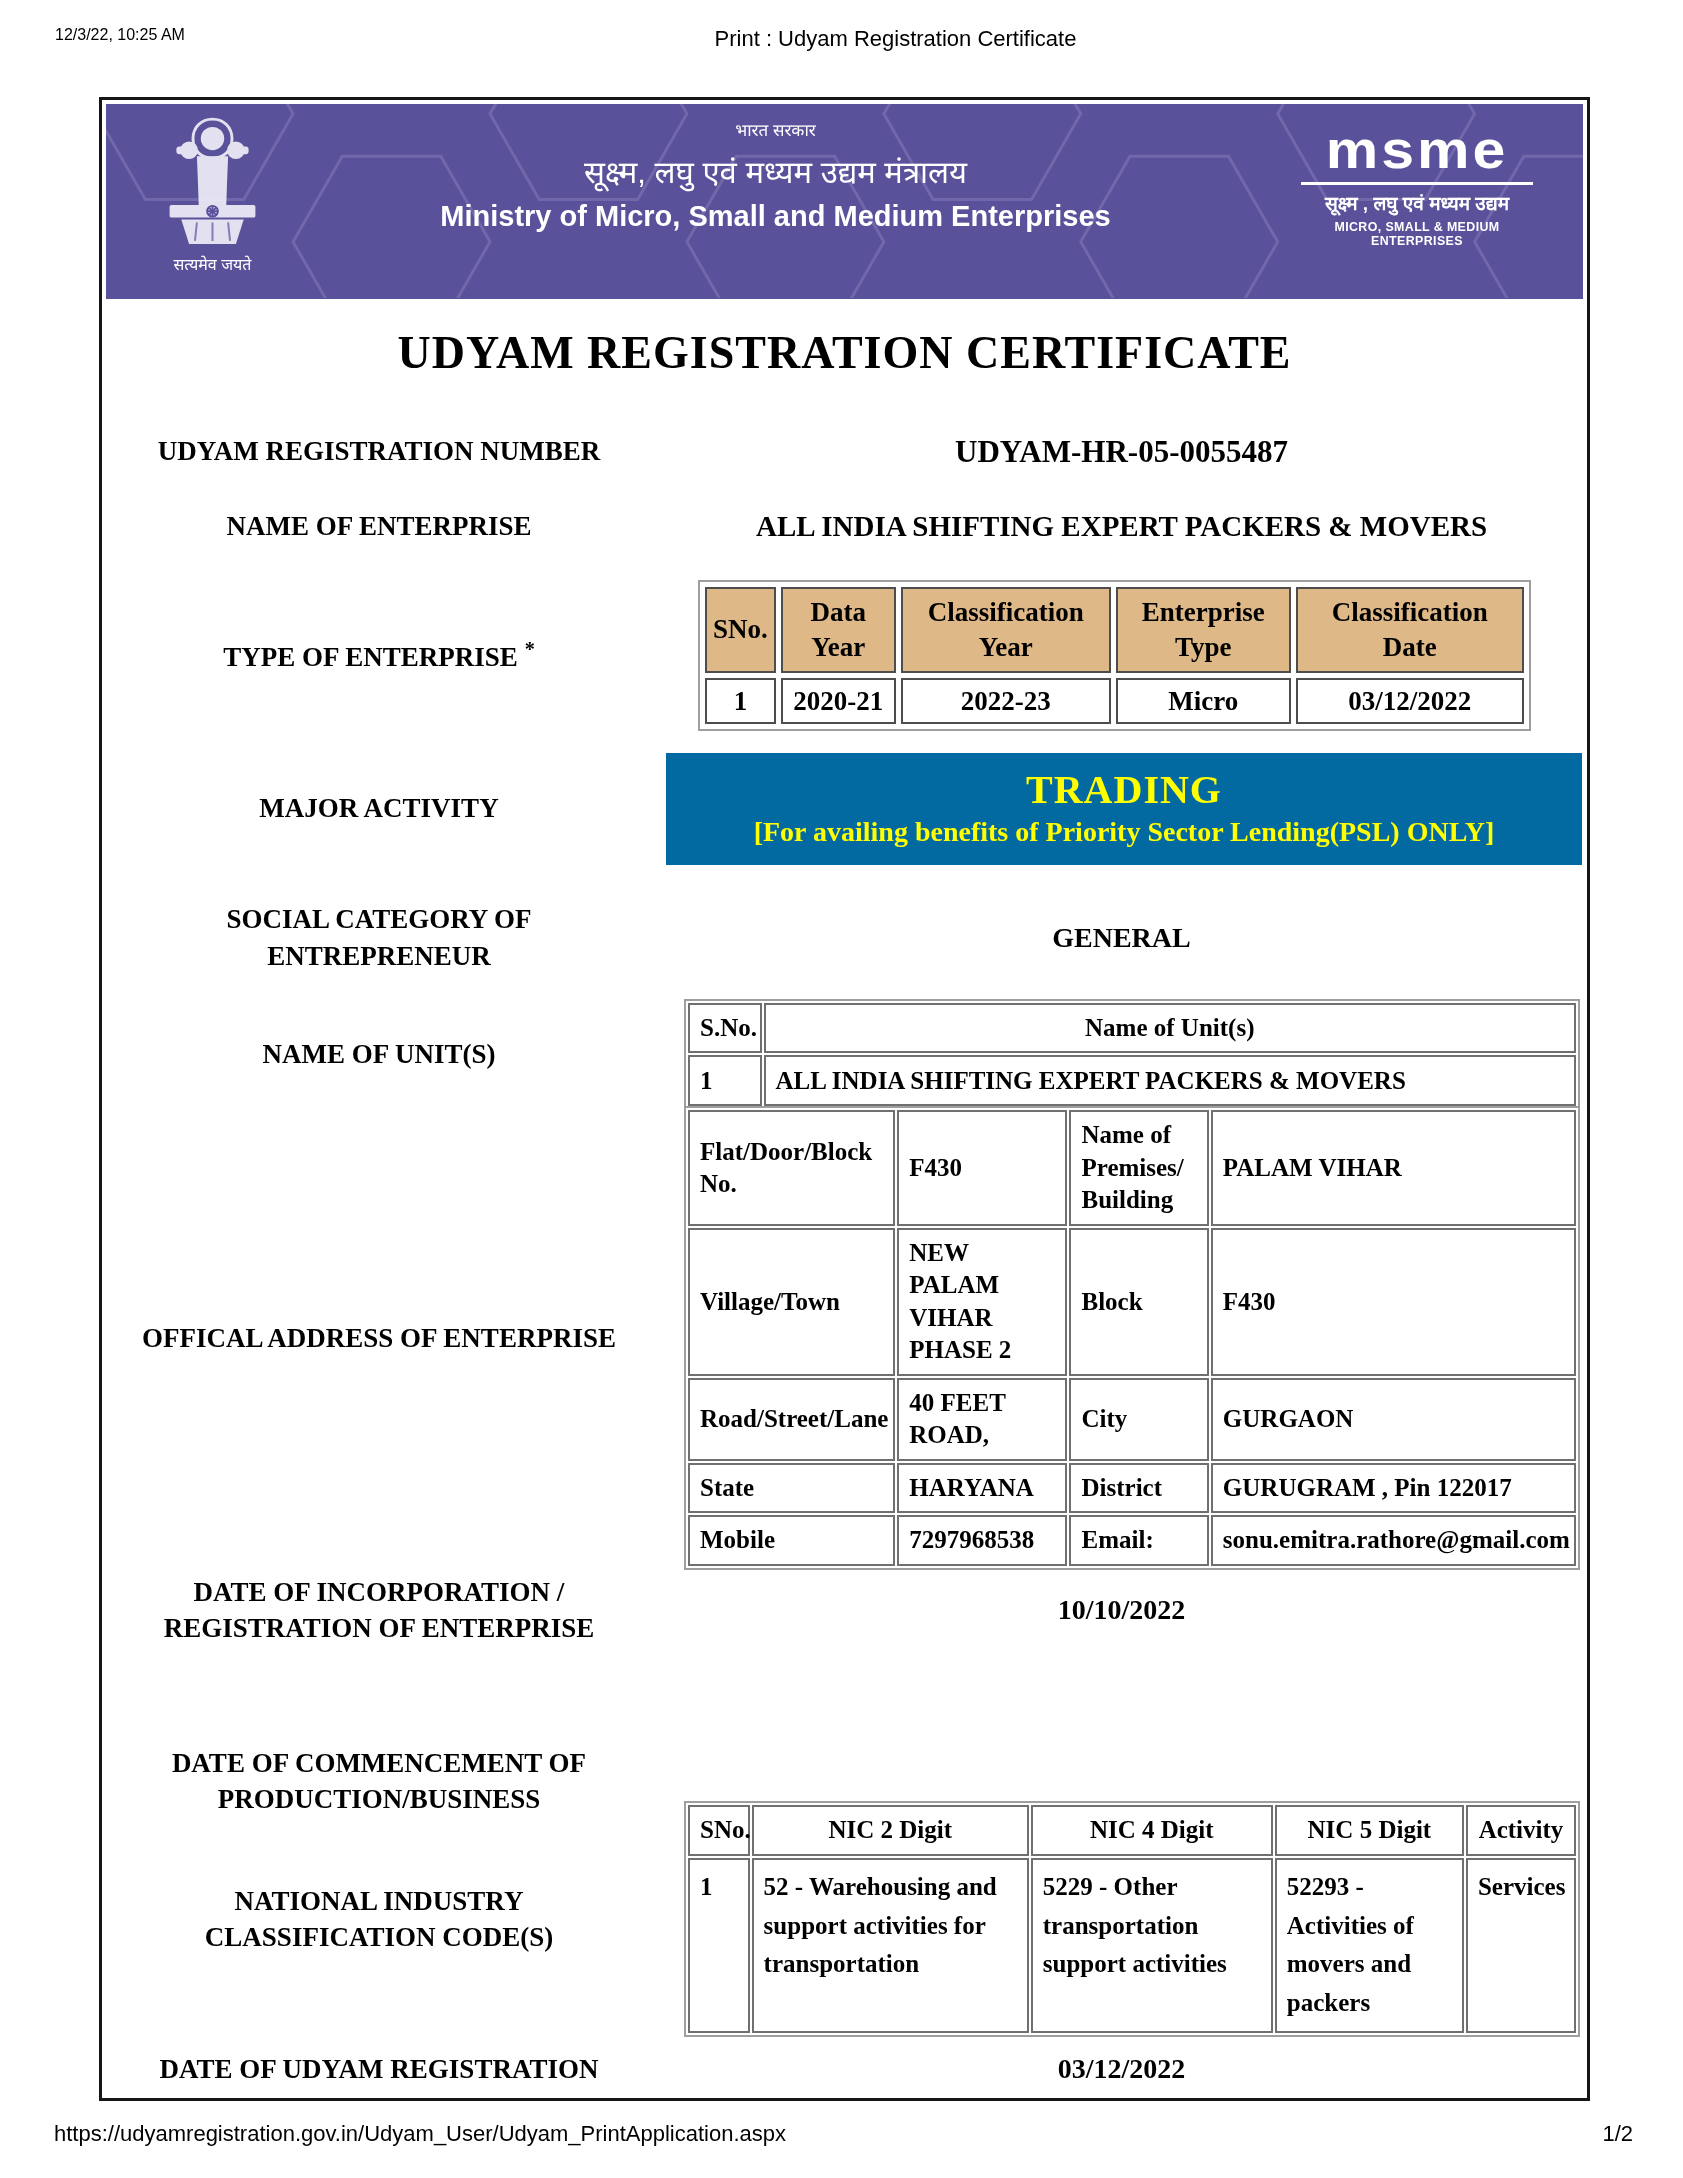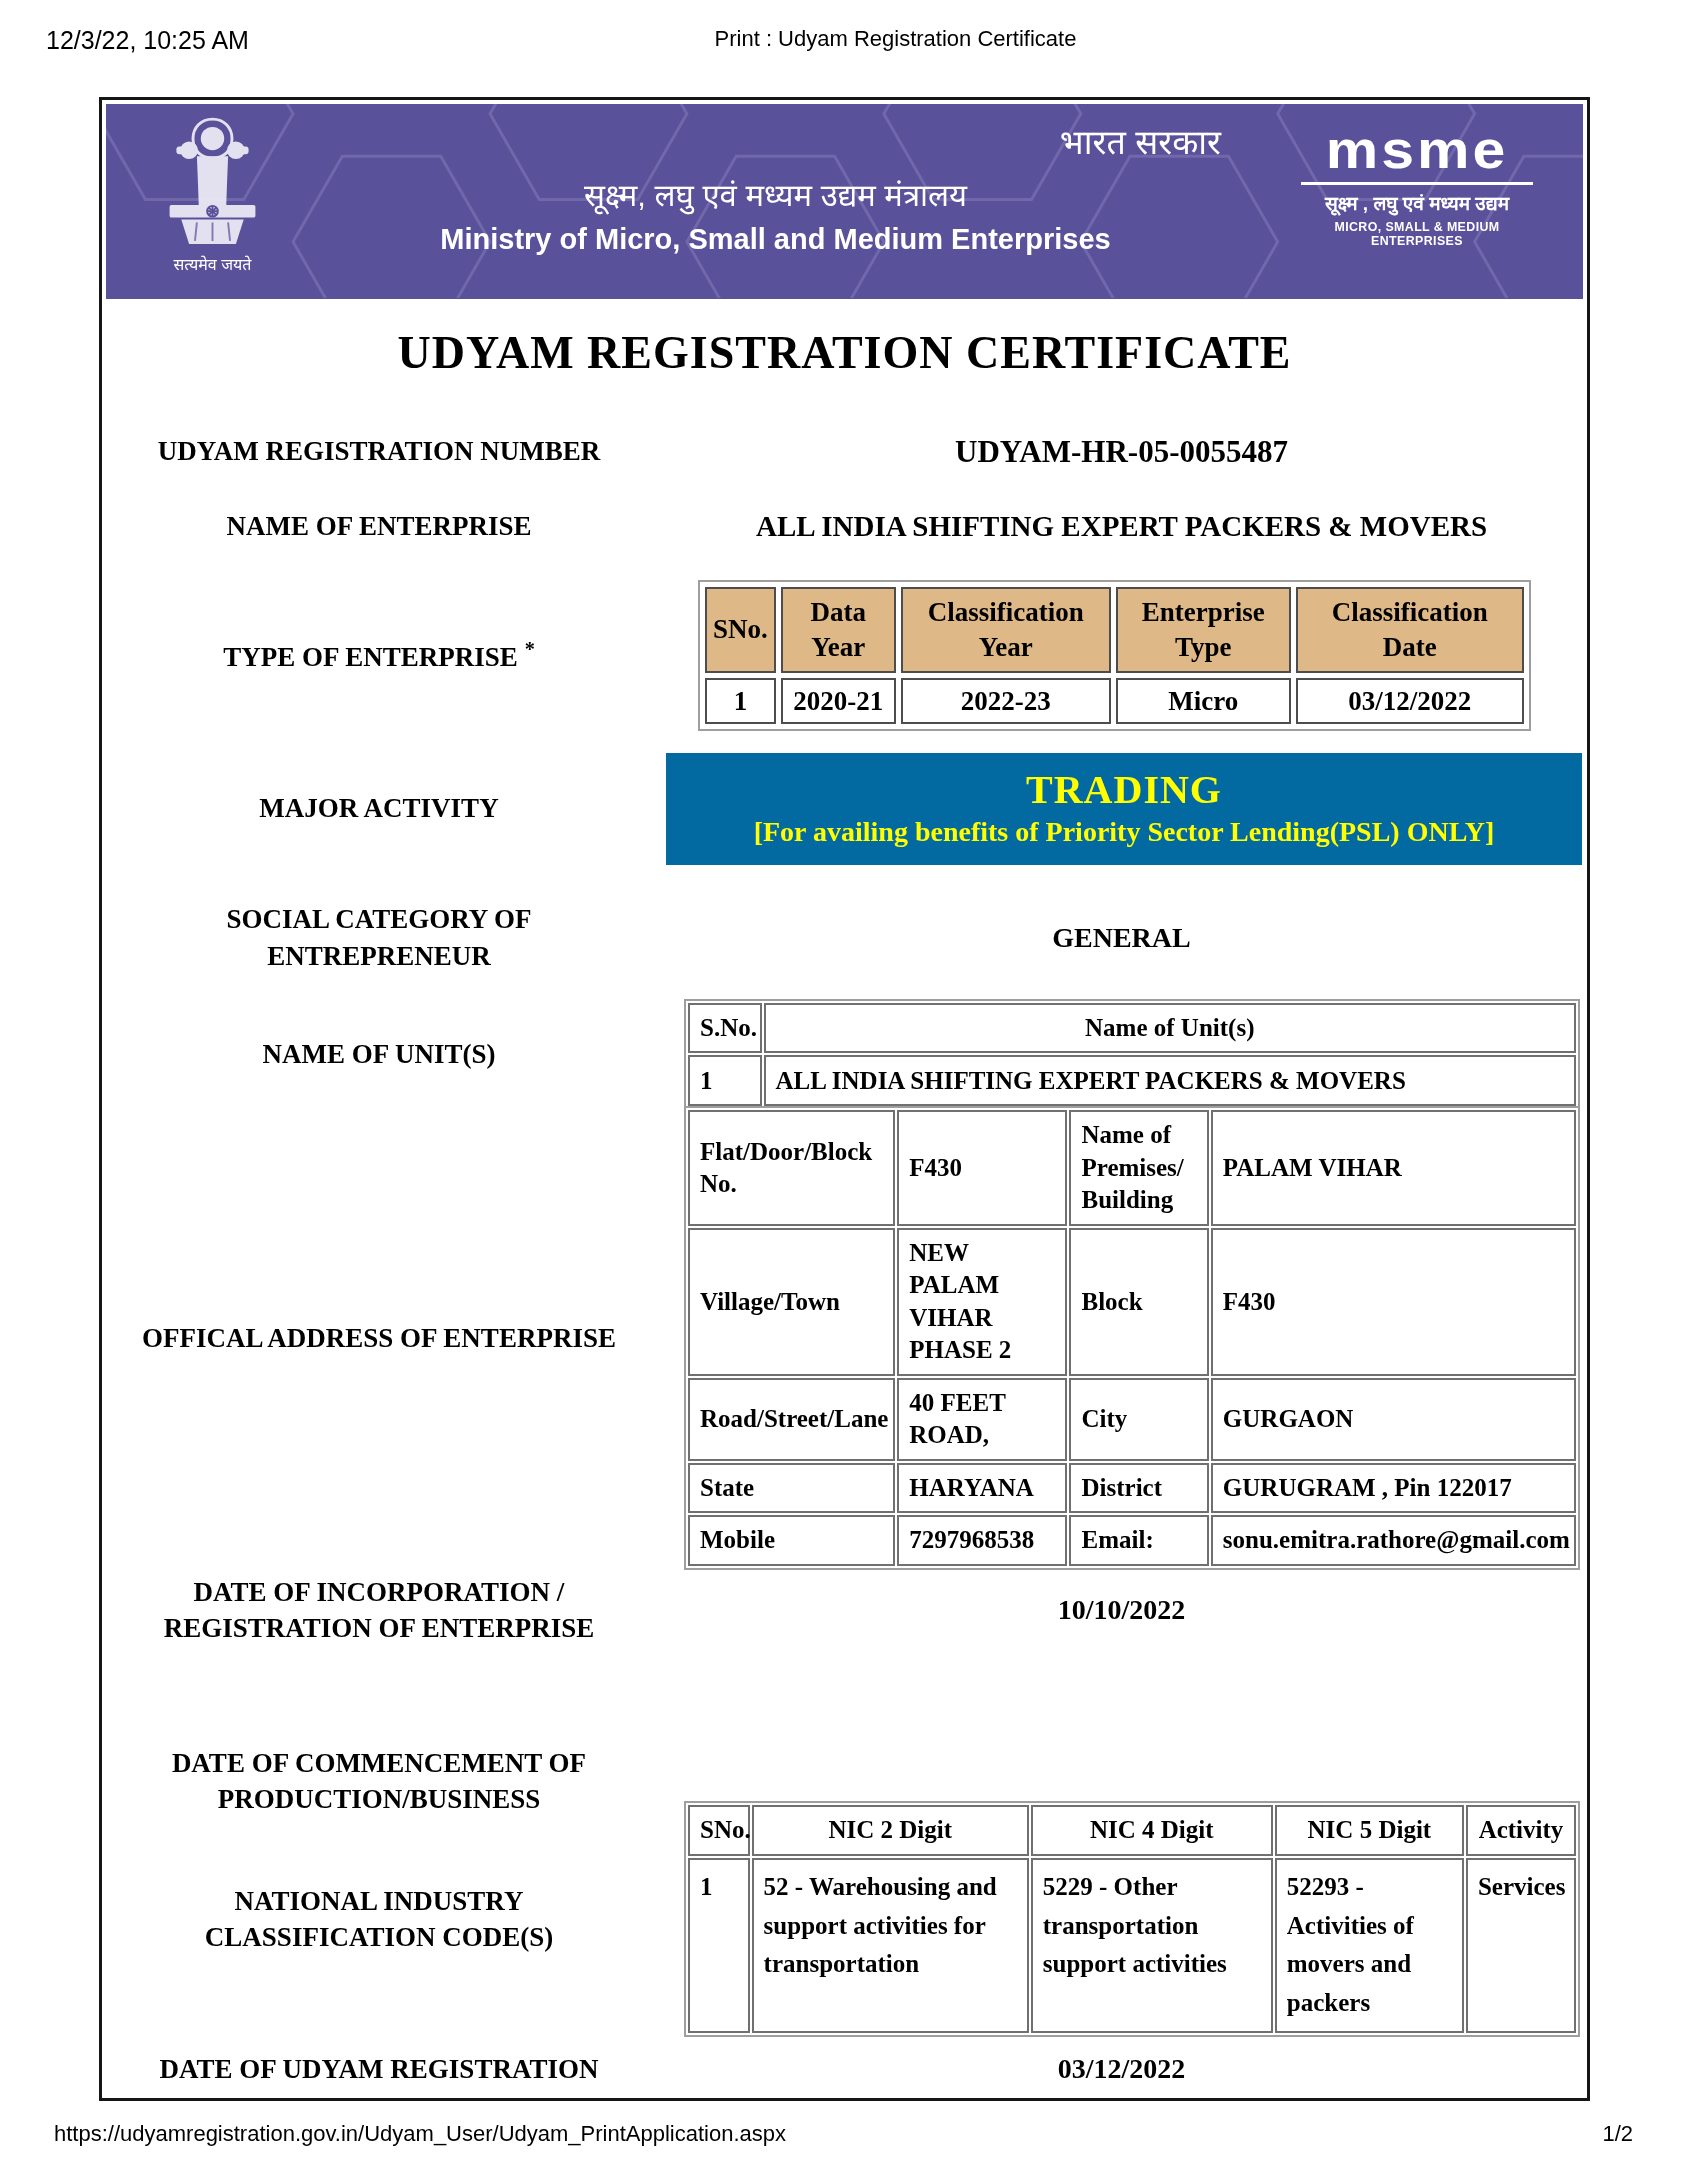"12/3/22, 10:25 AM" .print-datetime { font-size: 25px -> 16px; left: 46px -> 55px }
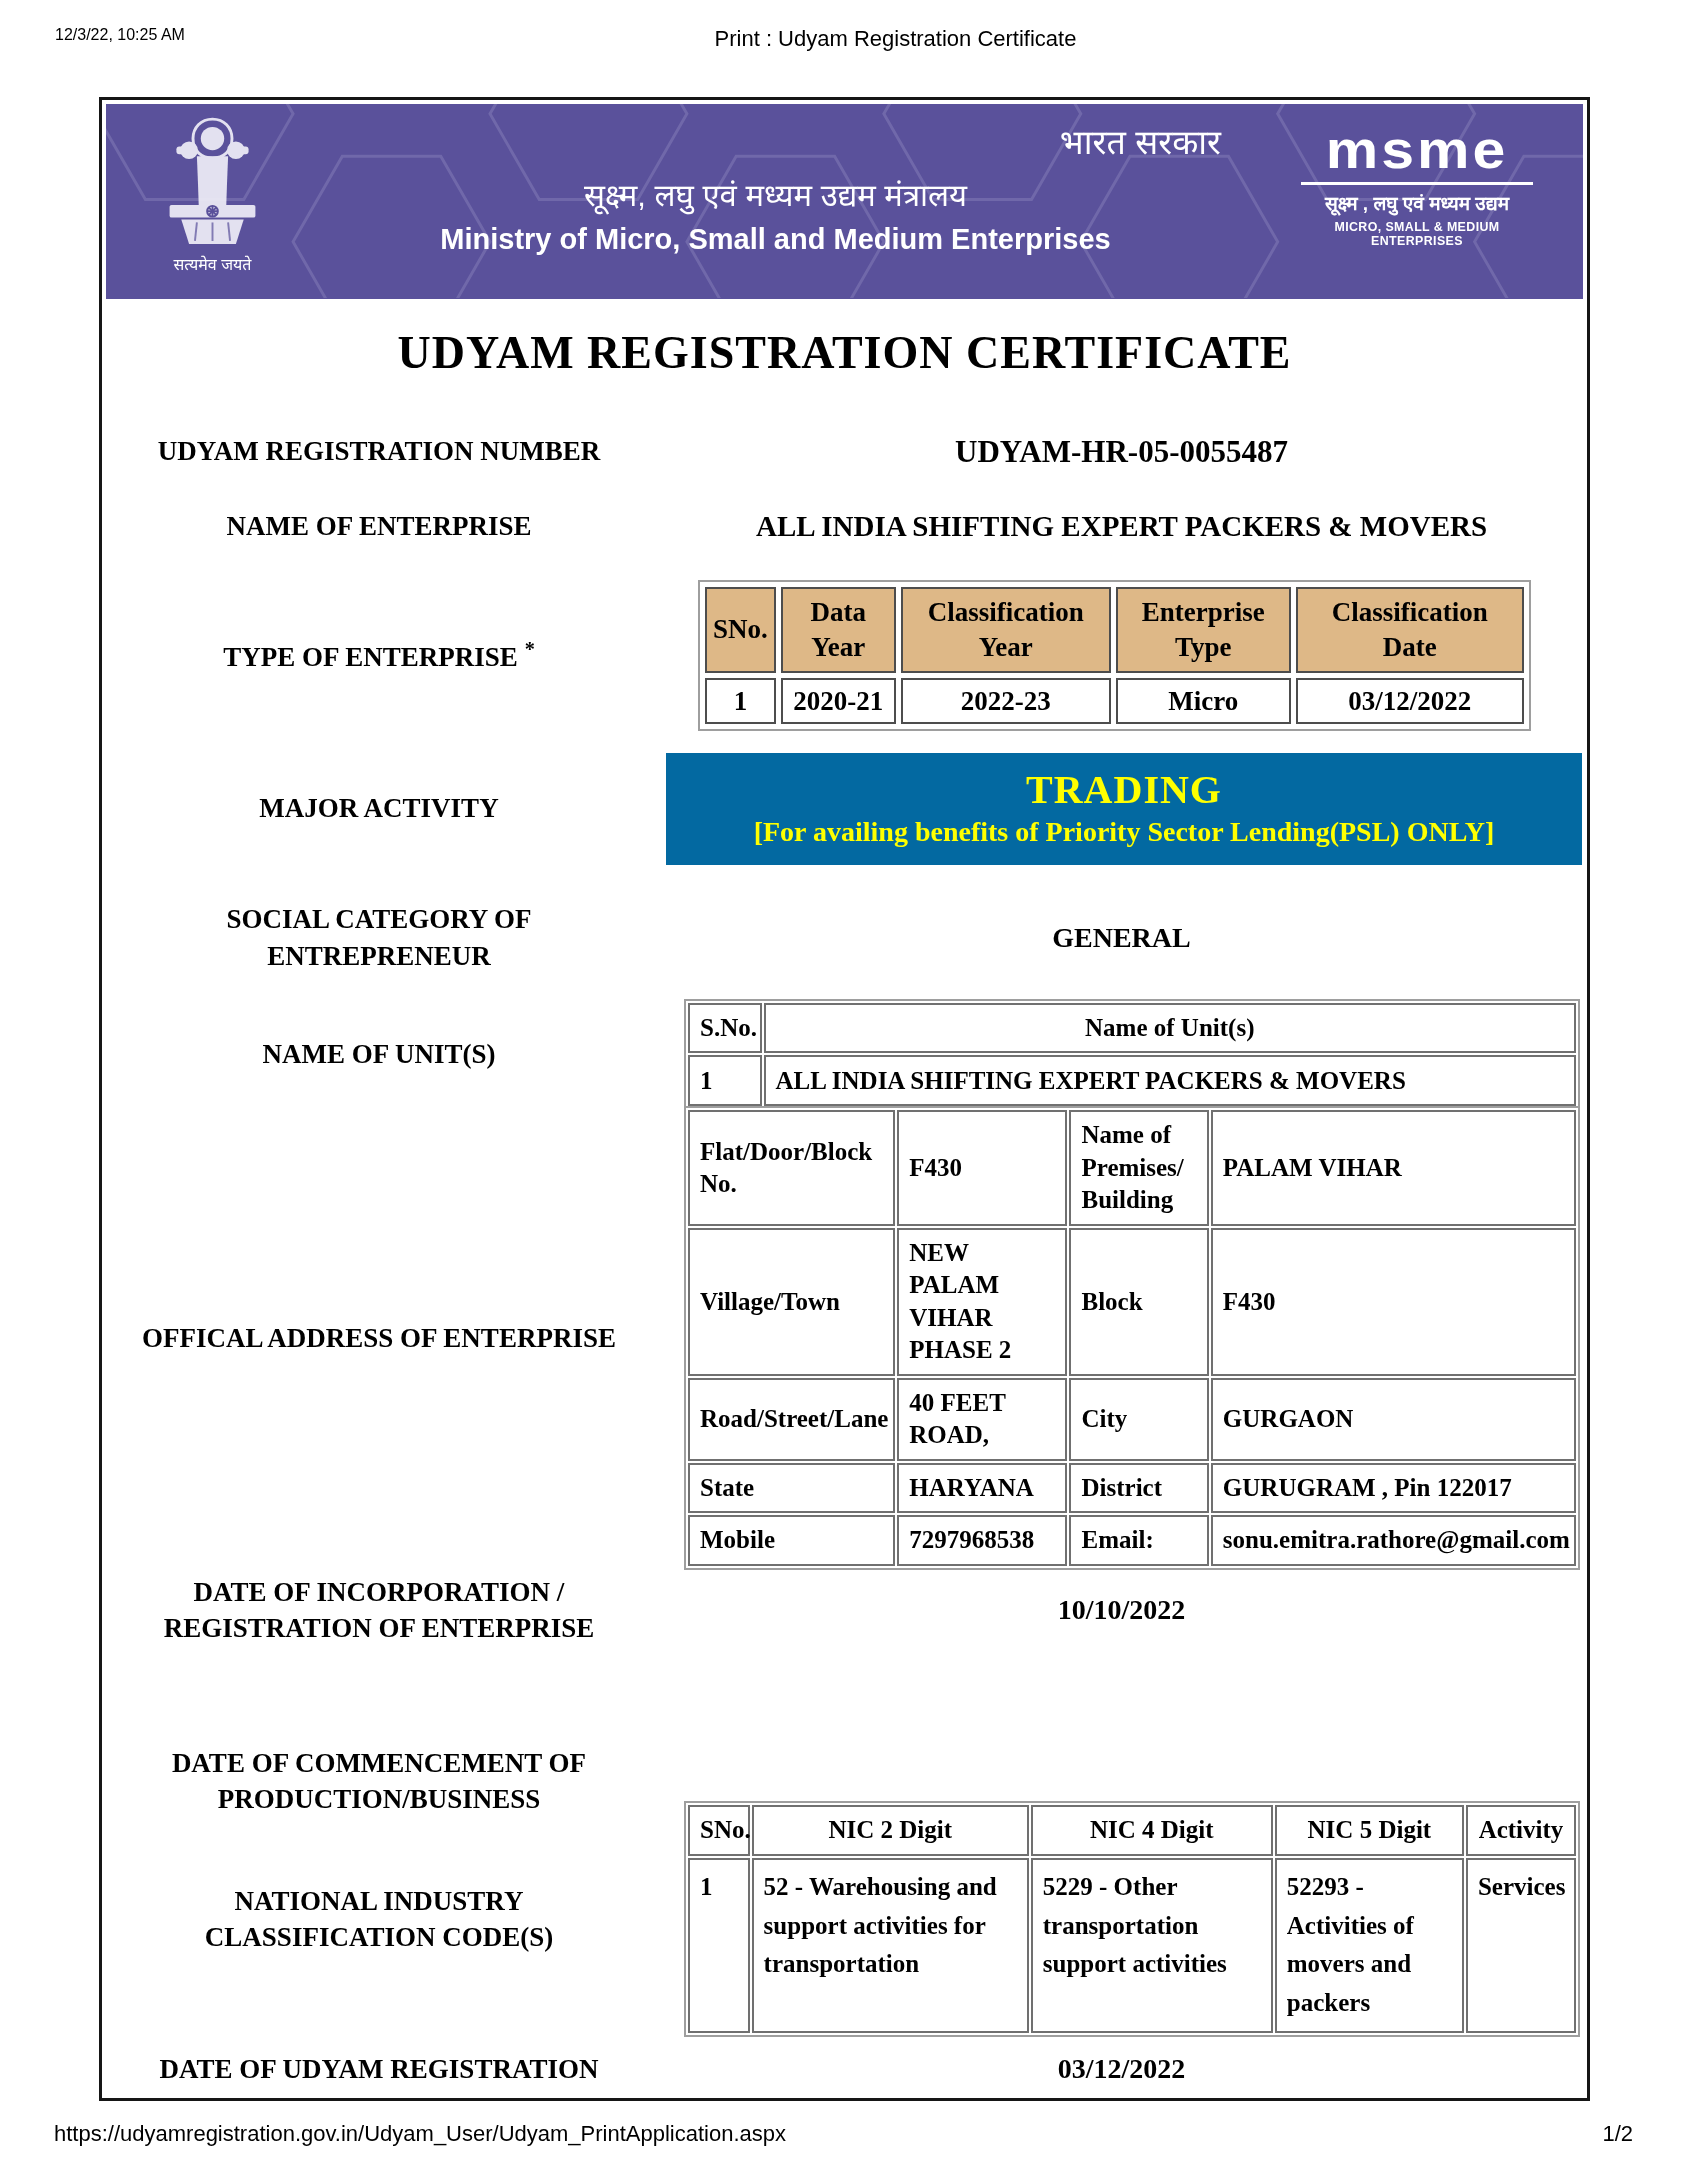"भारत सरकार" .bt-hi1 { font-size: 34px -> 17px; text-align: right -> none }
